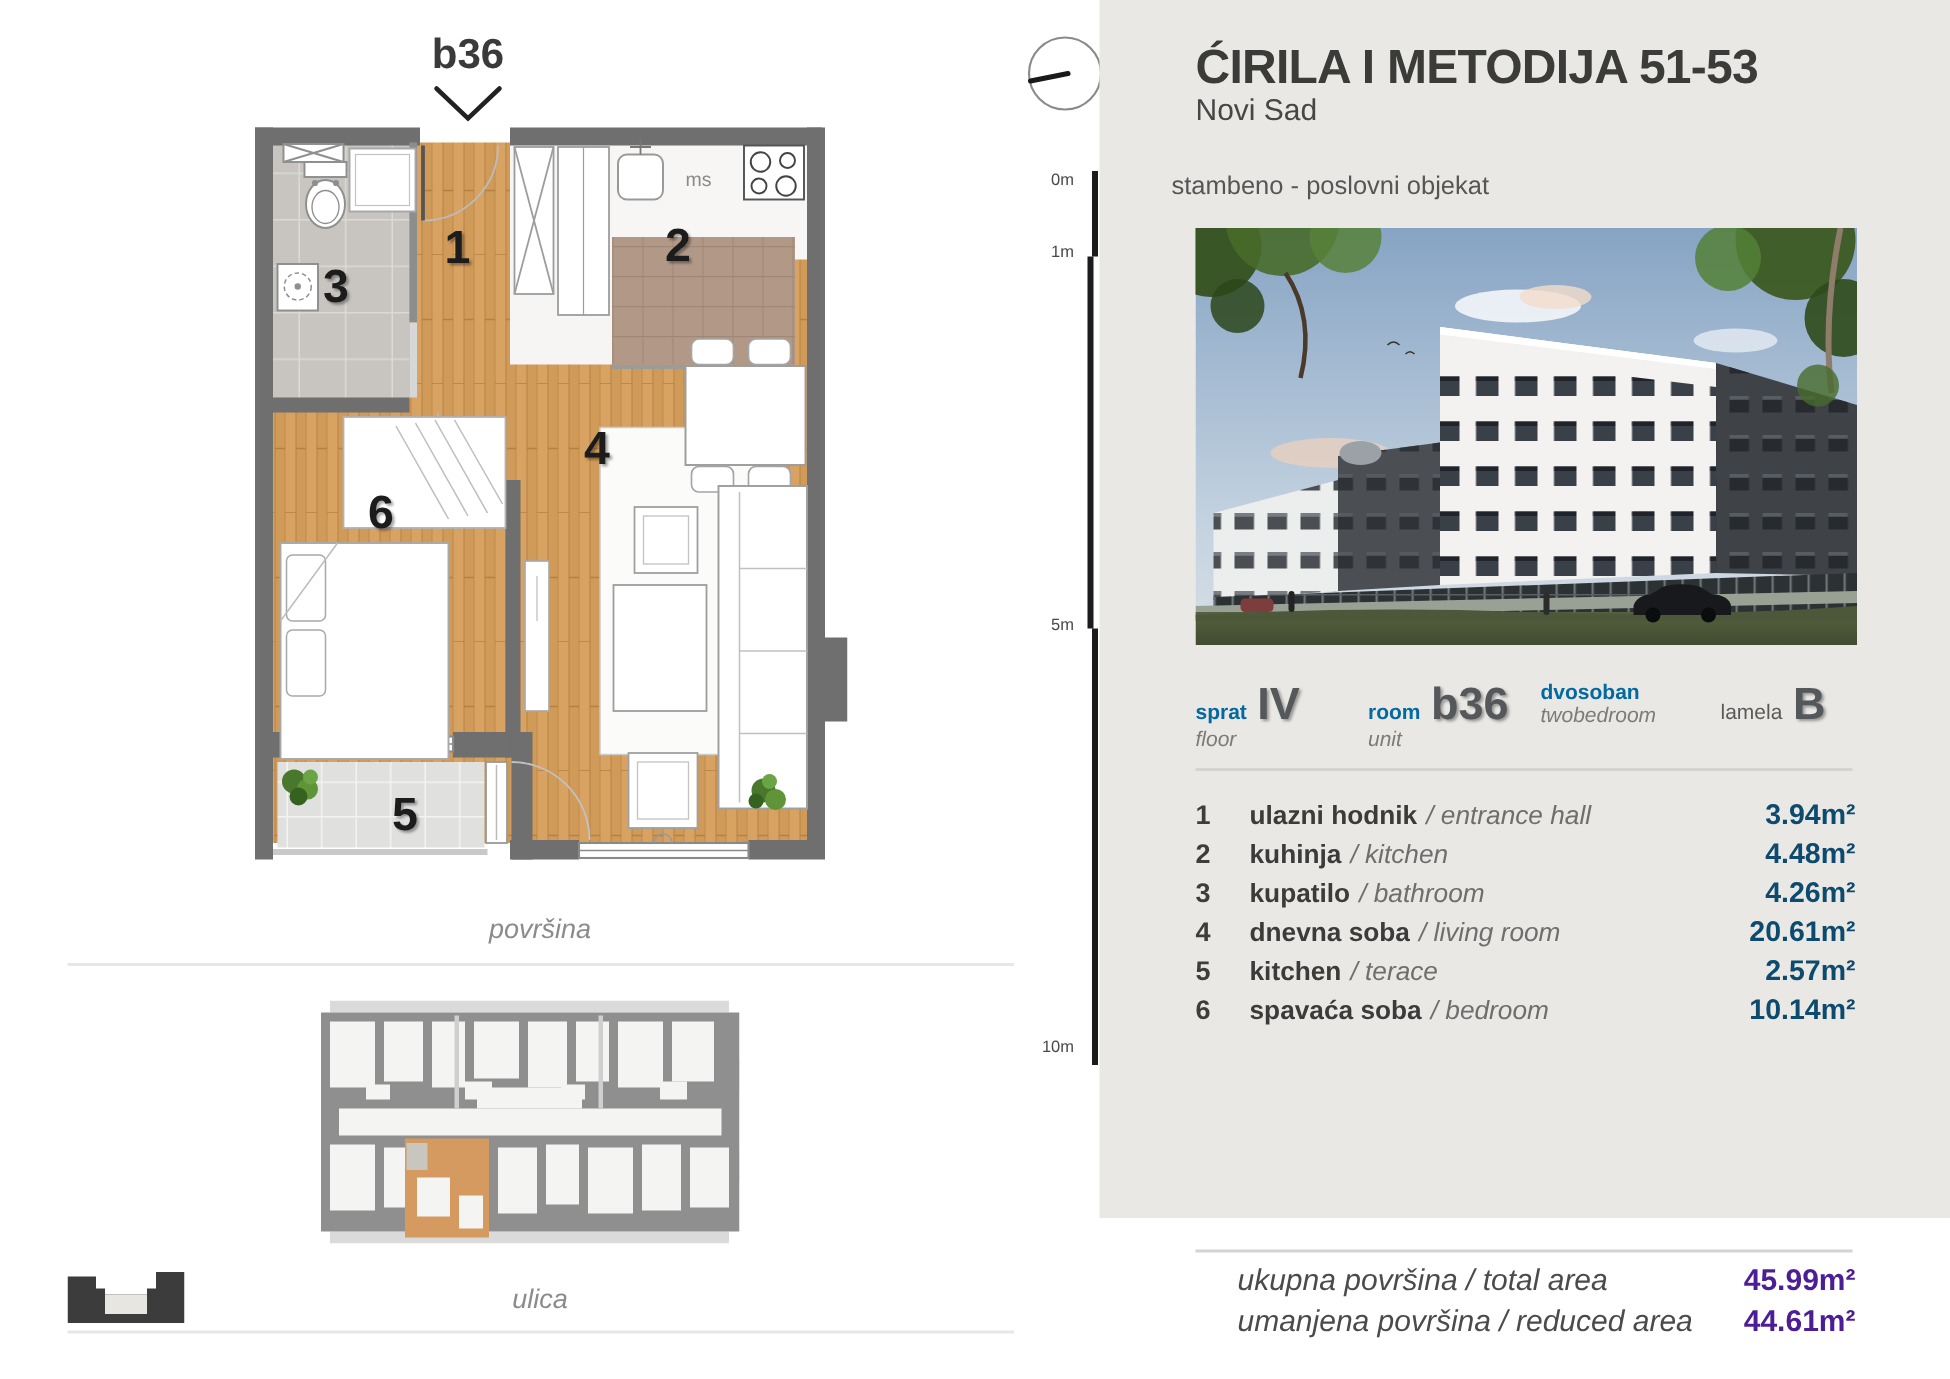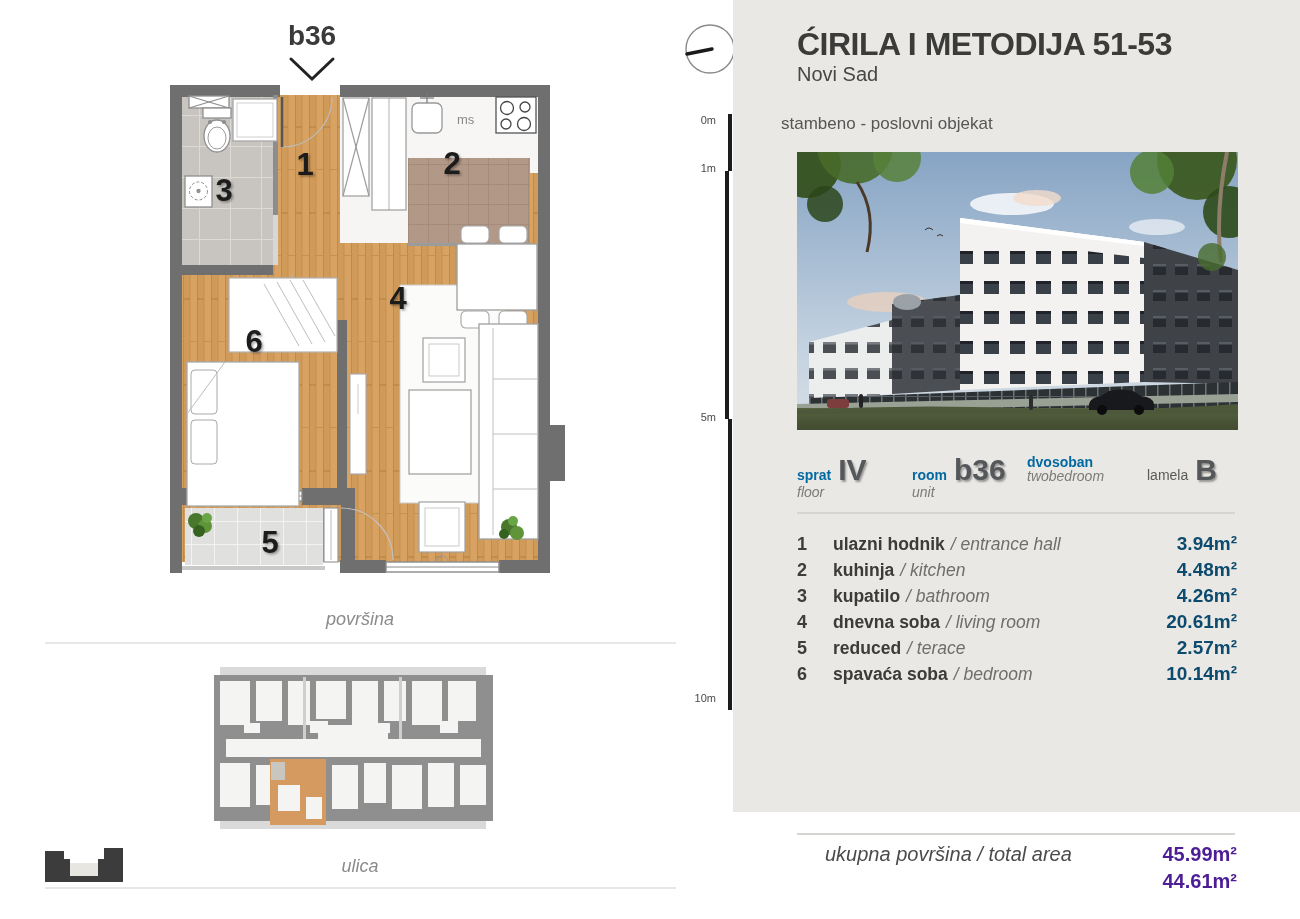"reduced" span.room-name { text: reduced -> kitchen }
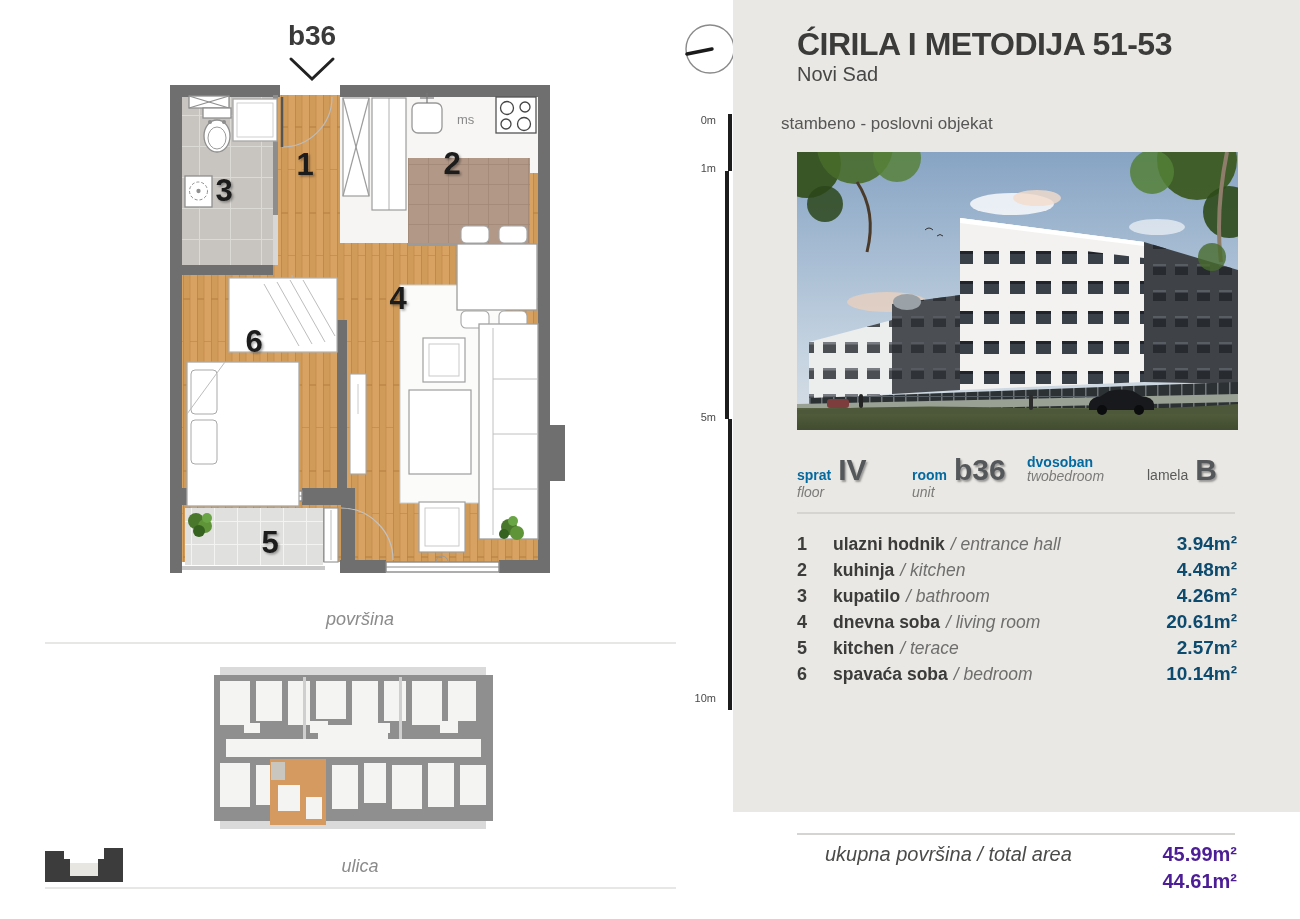"umanjena površina / reduced area" span.total-label { html: none -> <span>umanjena površina / reduced area</span> }
